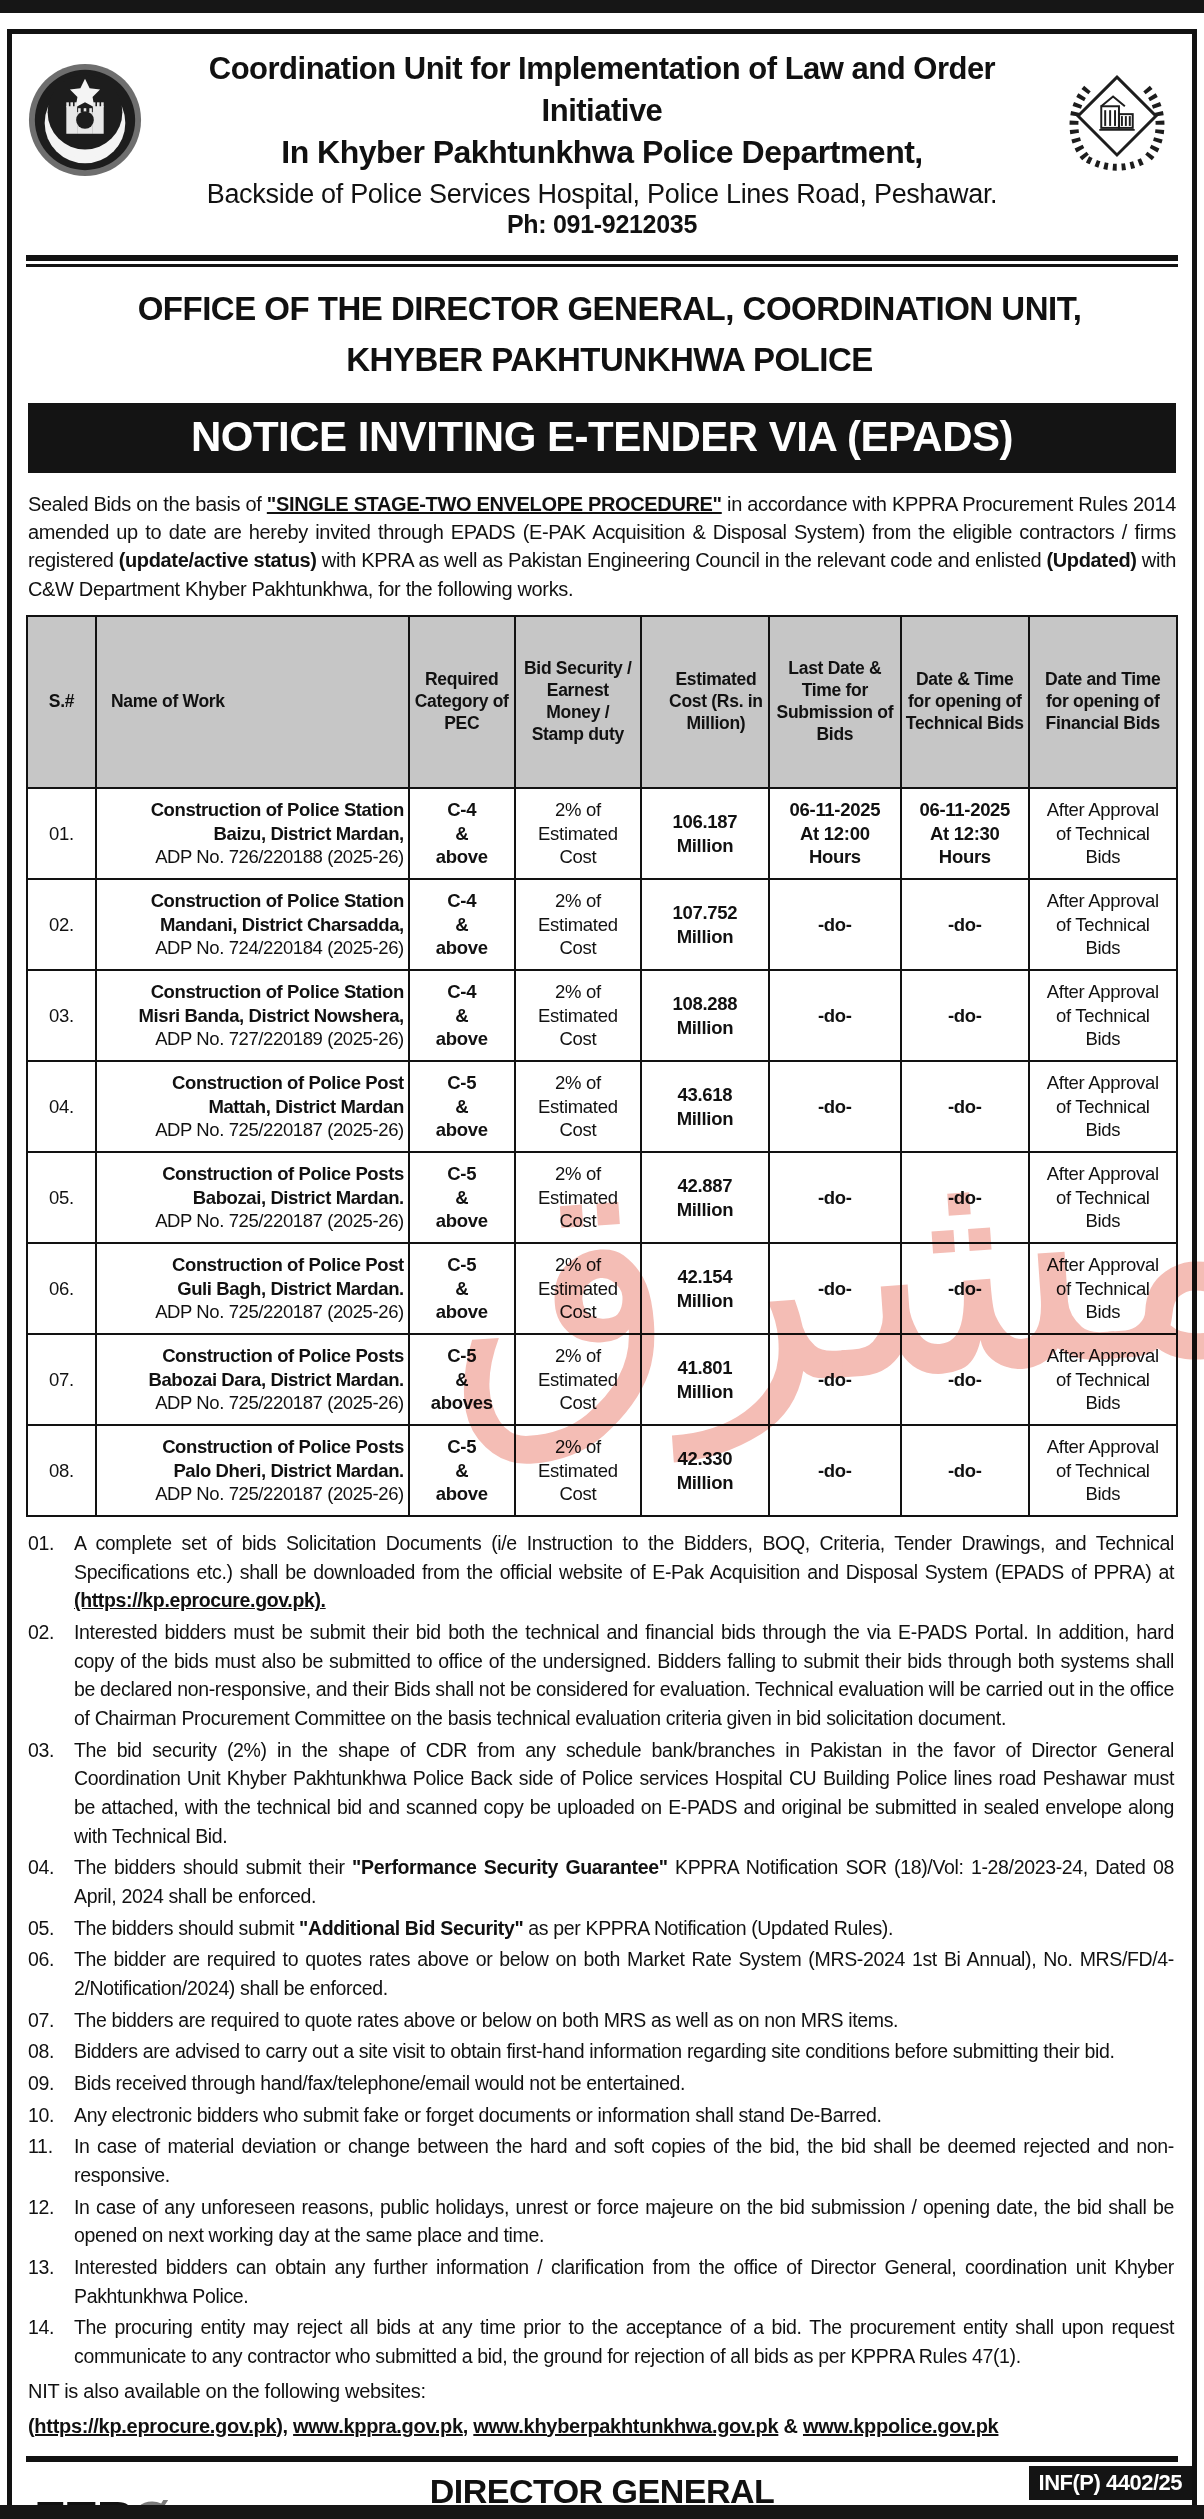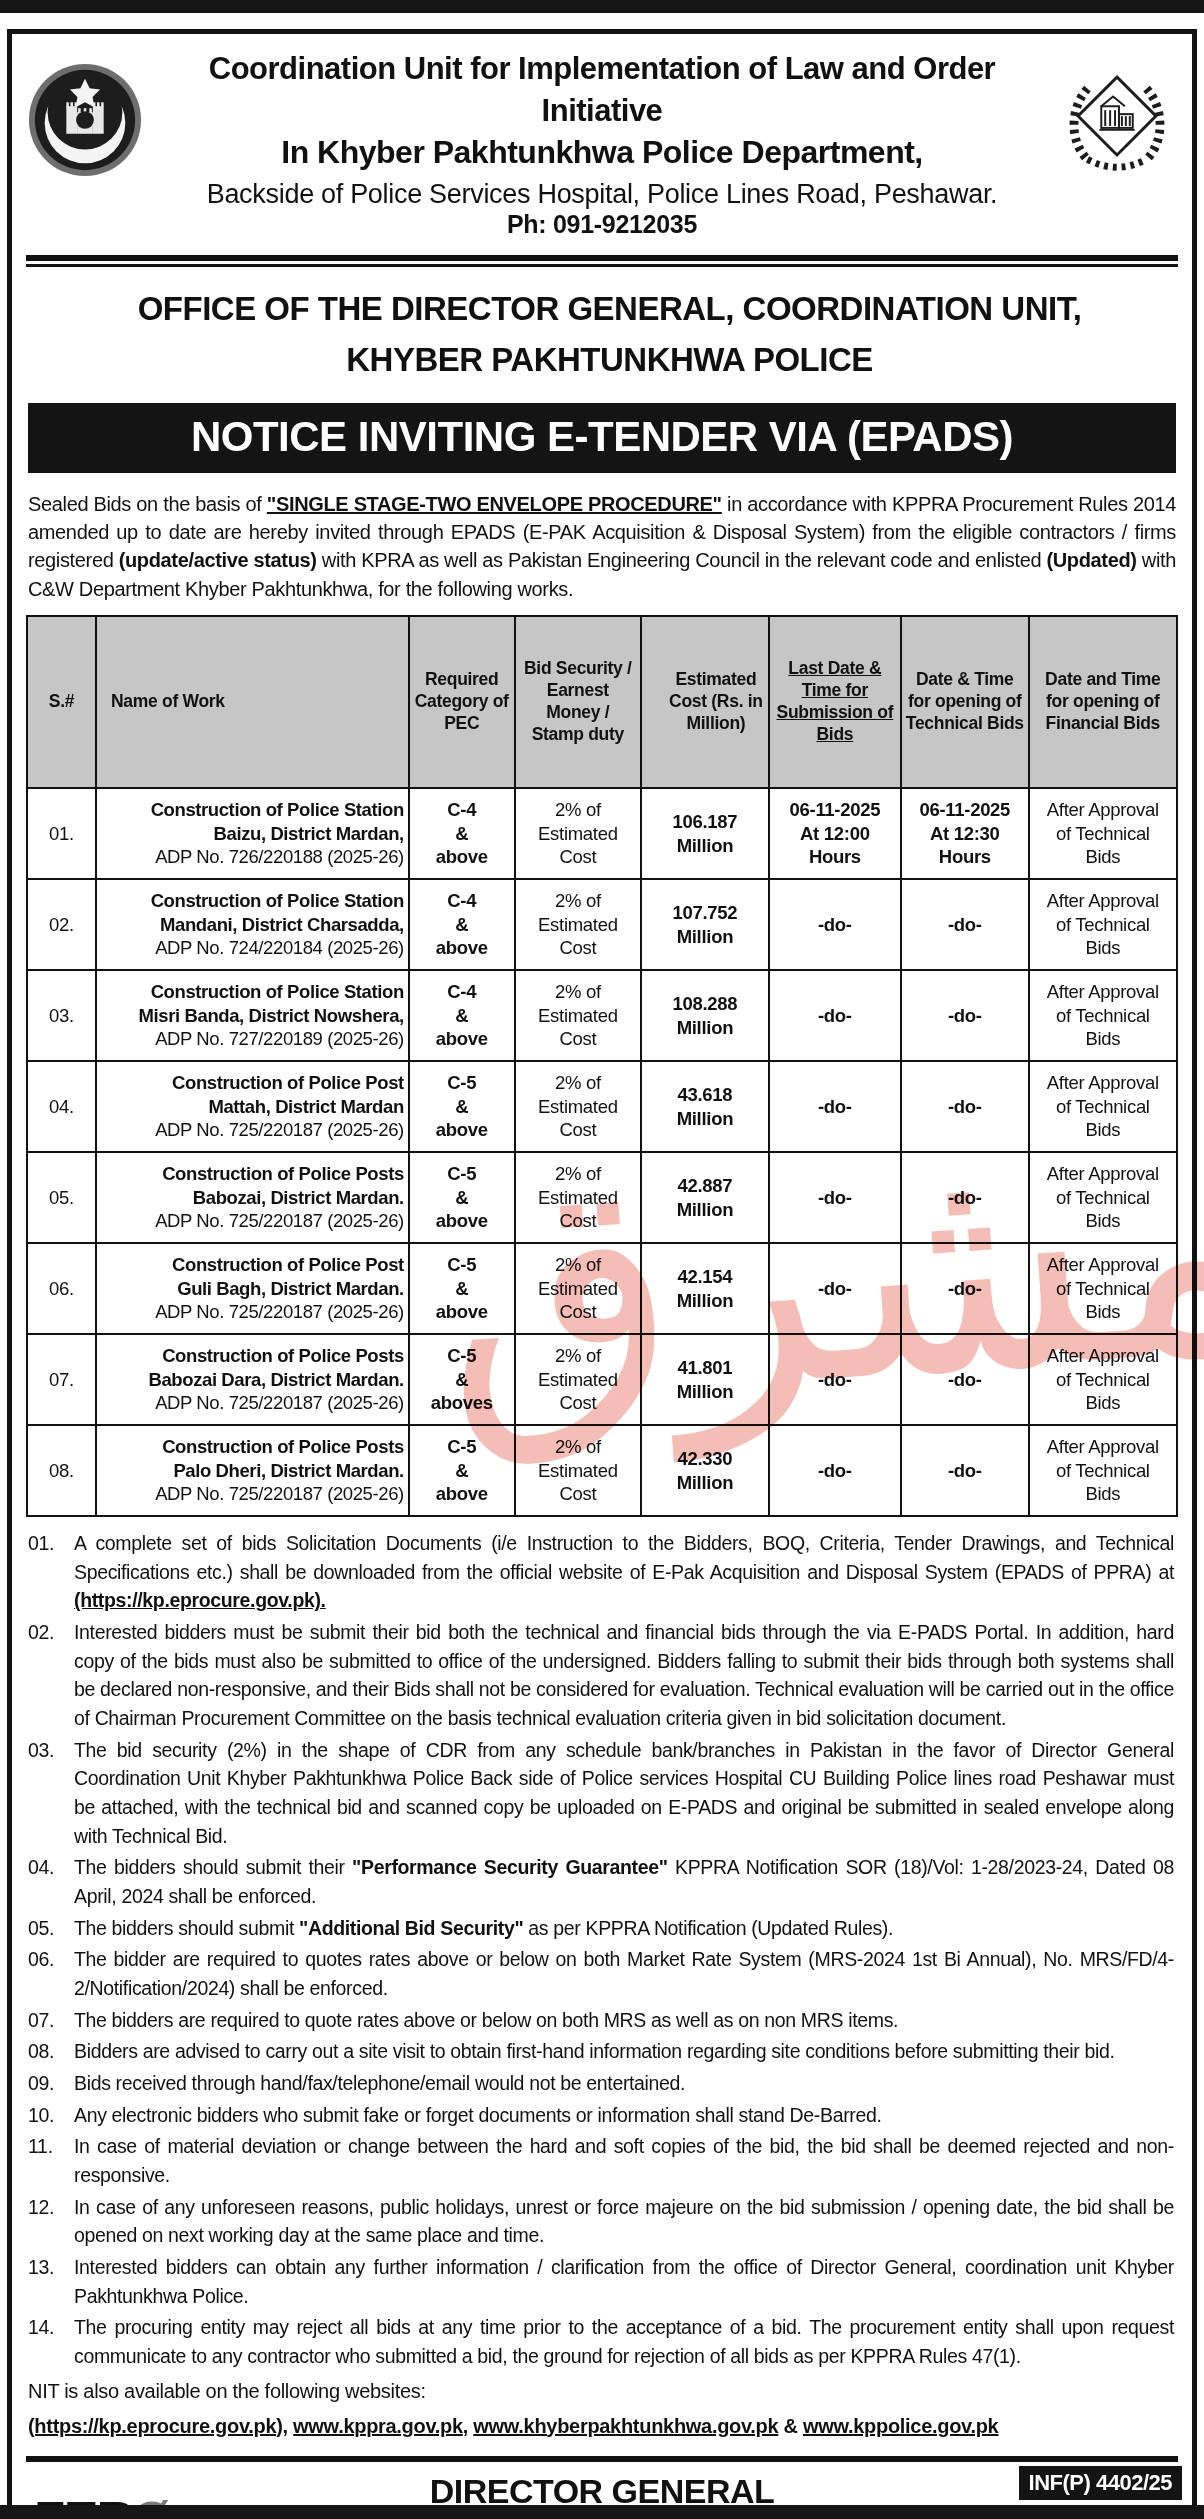"Last Date & Time for" th:nth-child(6) { text-decoration: underline -> none }
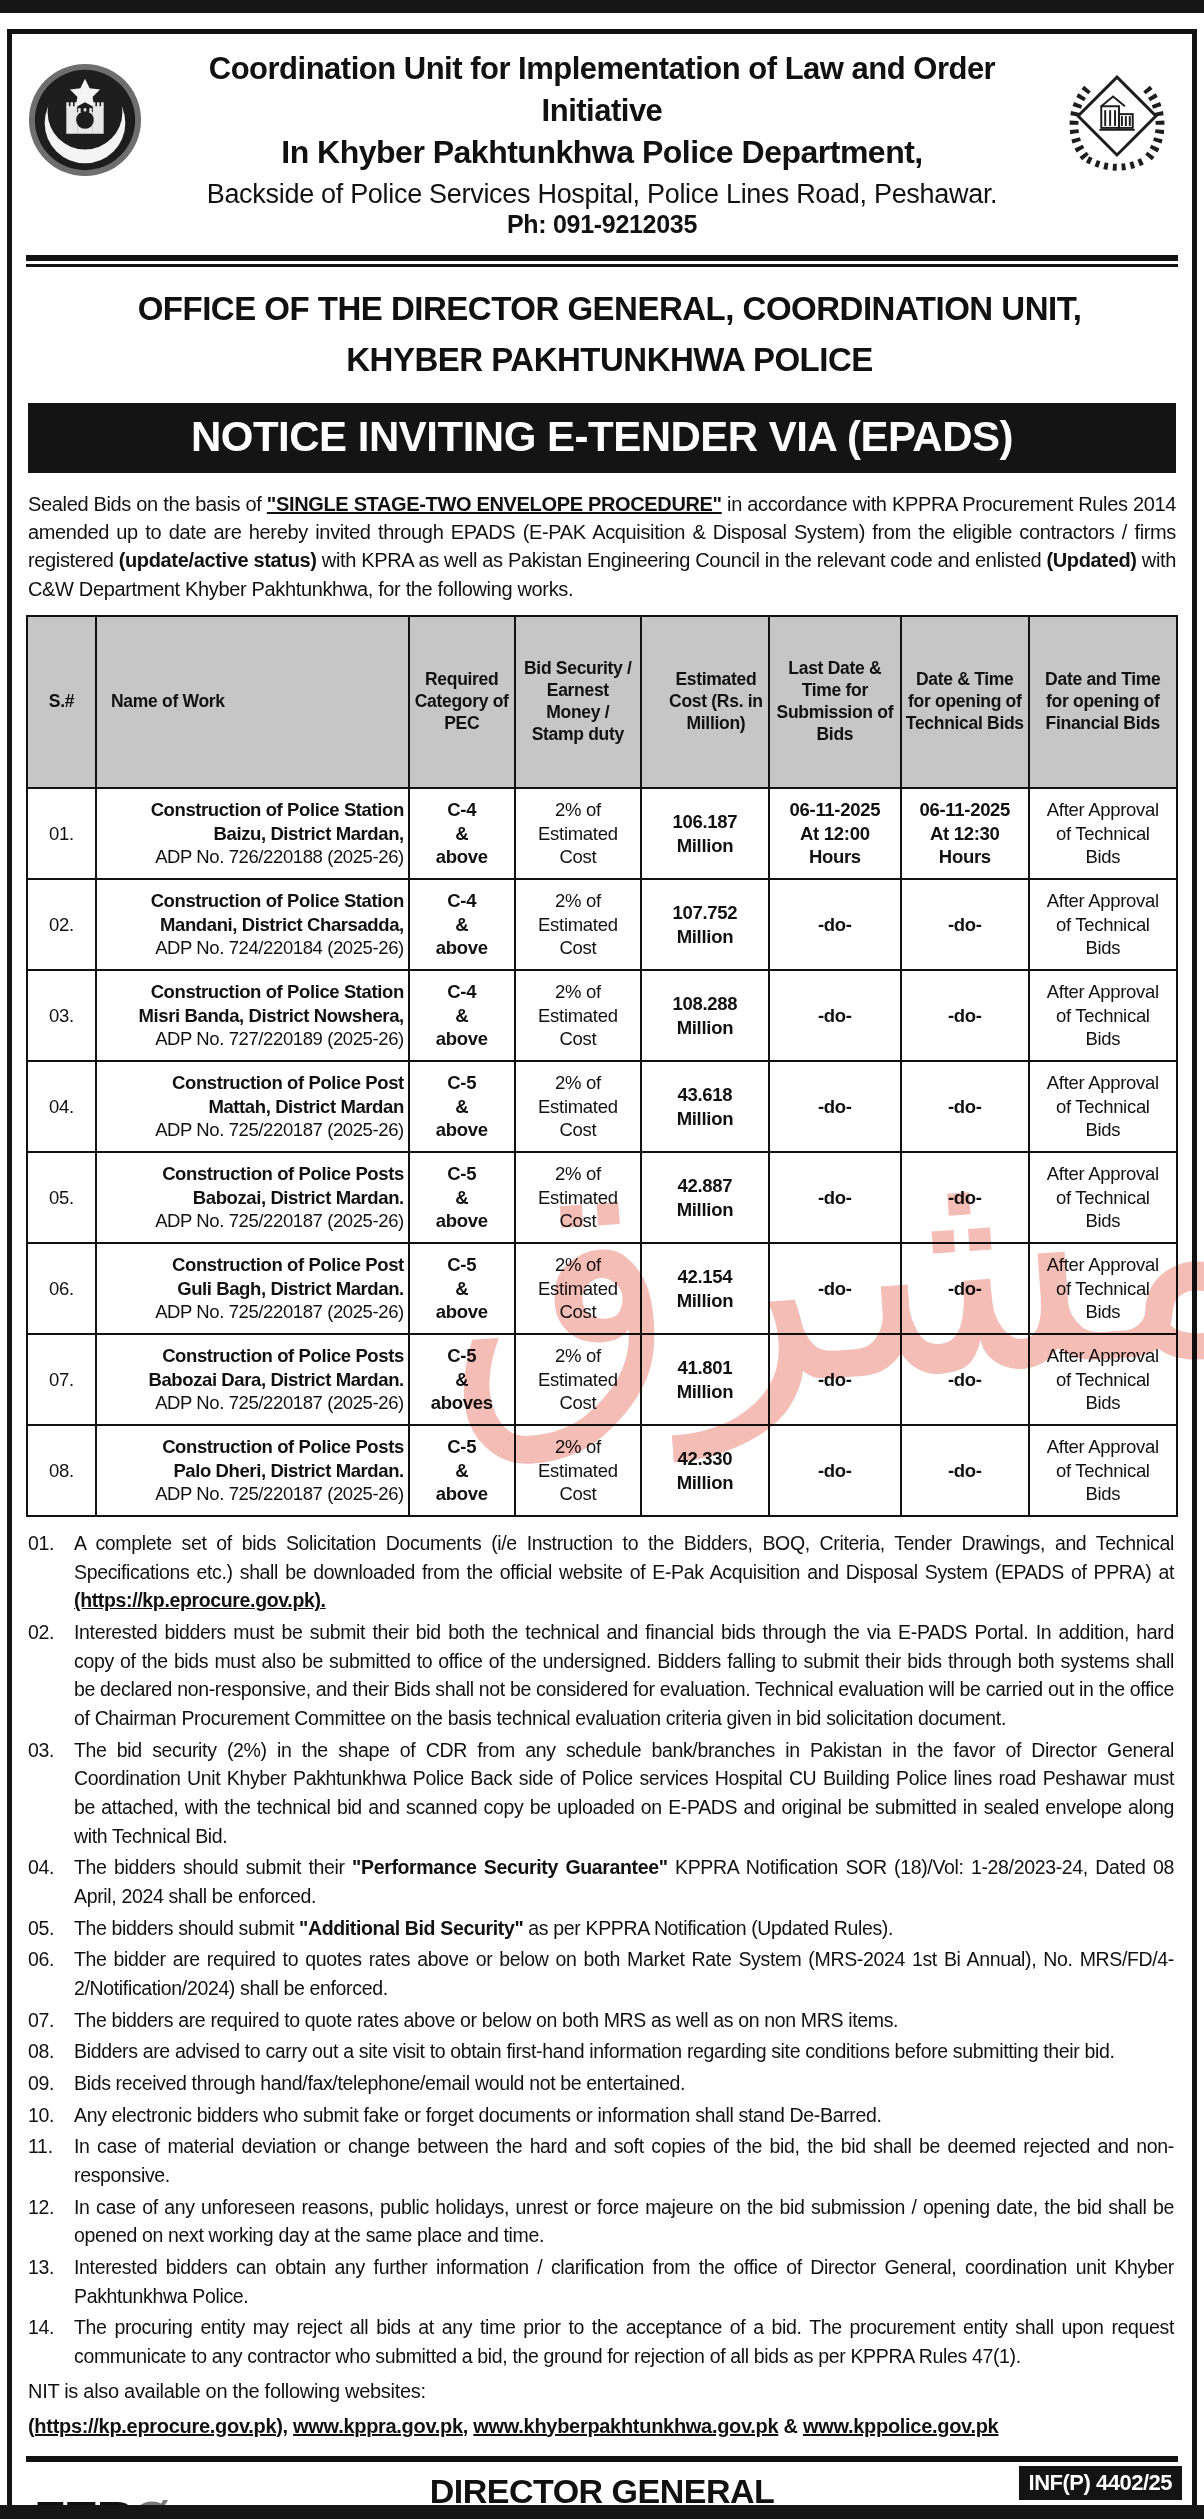"INF(P) 4402/25" .inf-badge { right: 10px -> 0 }
